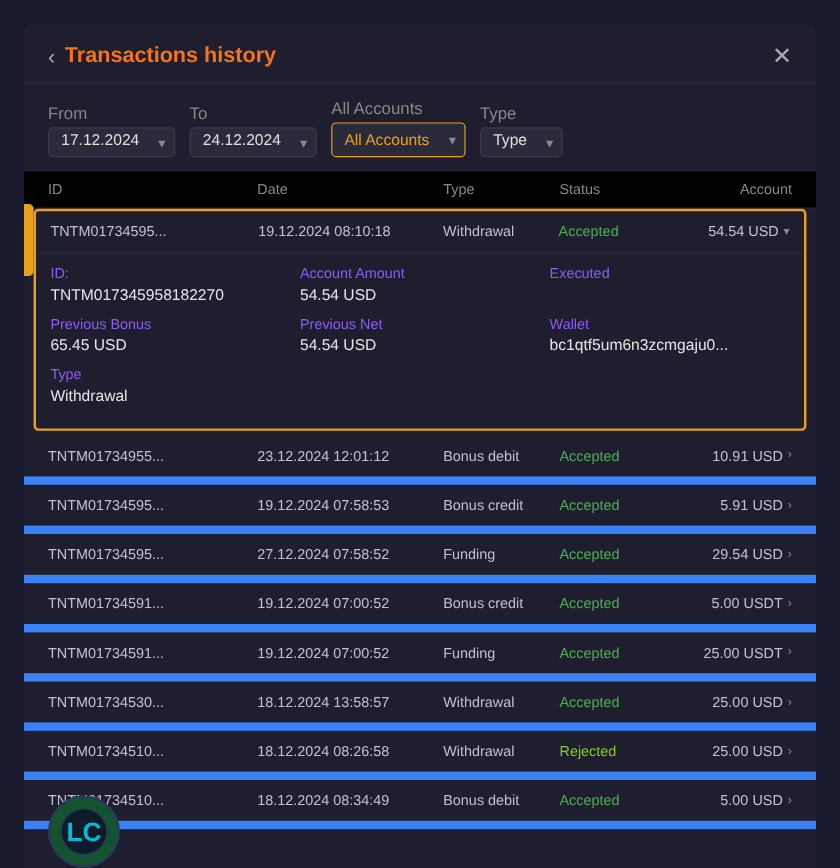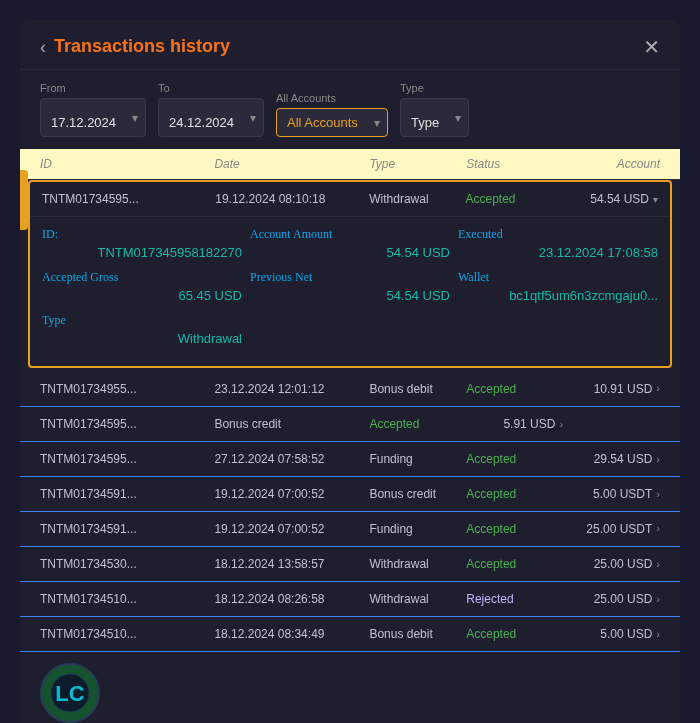"From" .filter-label { font-size: 11px -> 14px }
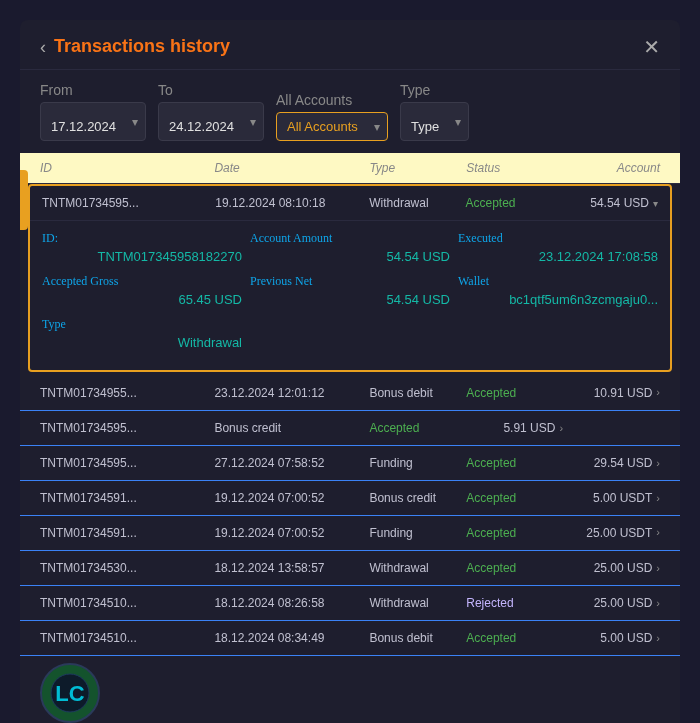"17.12.2024" .filter-select { padding: 16px 28px 6px 10px -> 2px 28px 6px 10px }
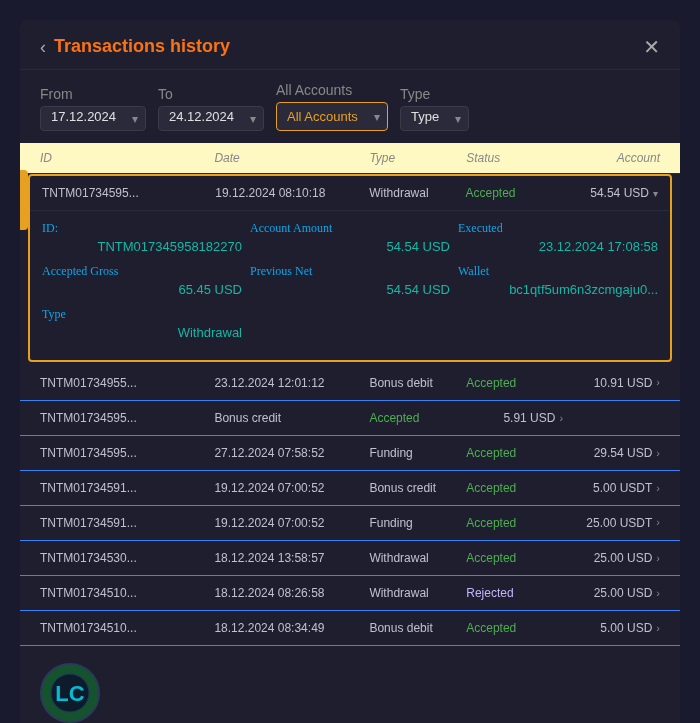"ID" .table-header { background: #fef9c3 -> #000000; font-style: italic -> none }
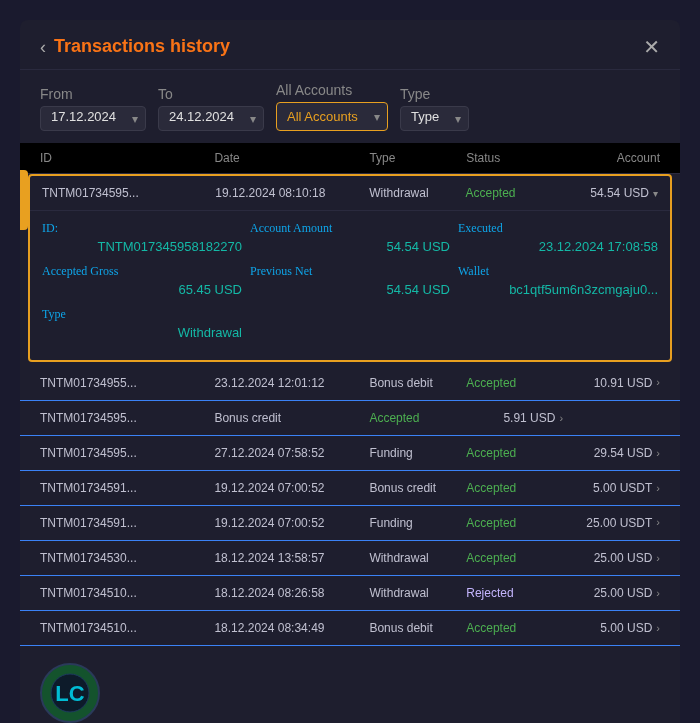"ID:" .detail-label { color: #0ea5e9 -> #8b5cf6; font-family: Liberation Serif, serif -> none }
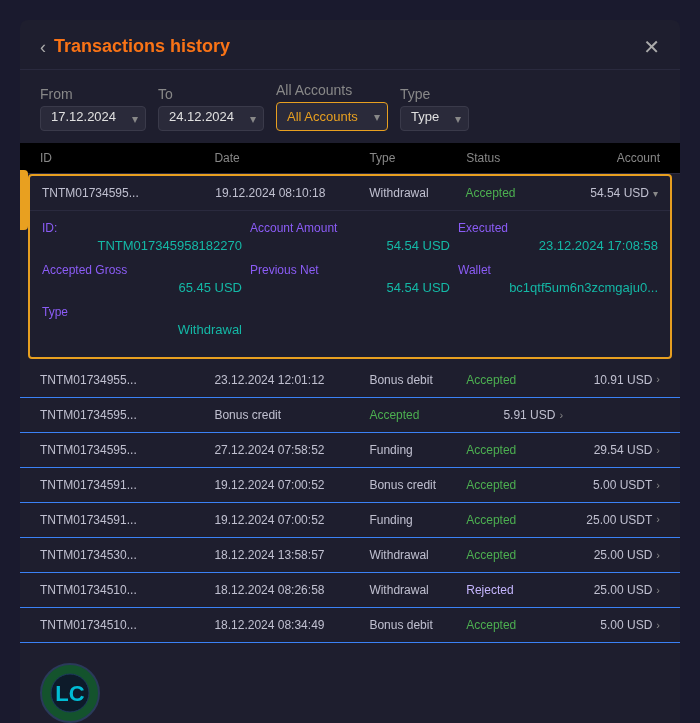"TNTM017345958182270" .detail-value { color: #14b8a6 -> #e5e5e5; text-align: right -> none }
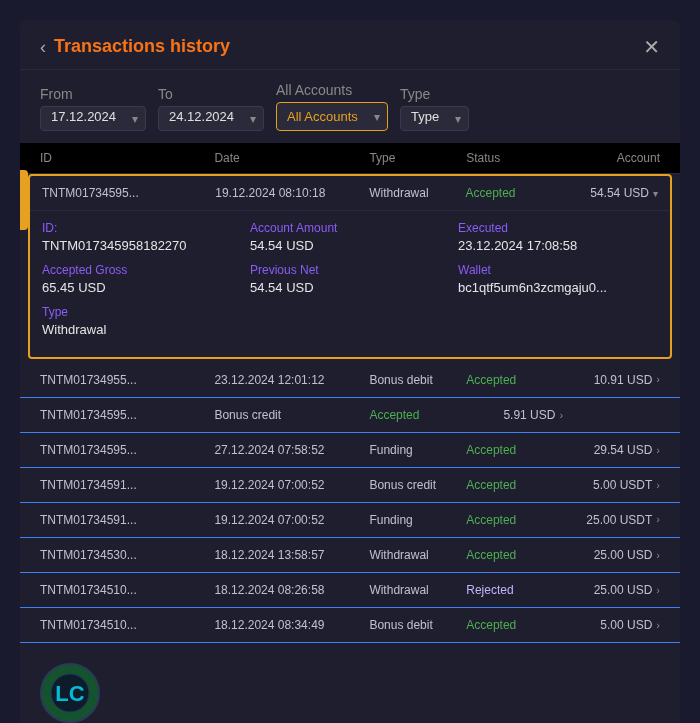"23.12.2024 17:08:58" div.detail-value { html: <div>23.12.2024 17:08:58</div> -> none }
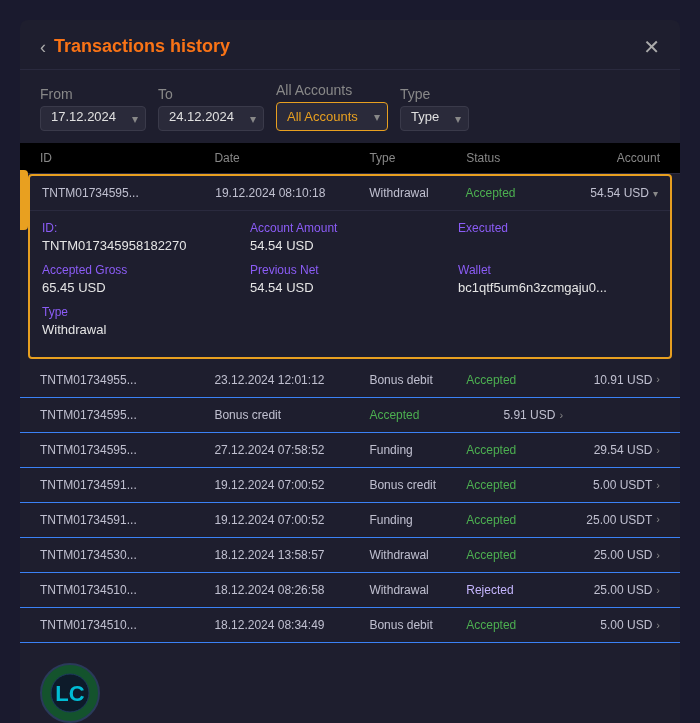"Accepted Gross" div.detail-label { text: Accepted Gross -> Previous Bonus }
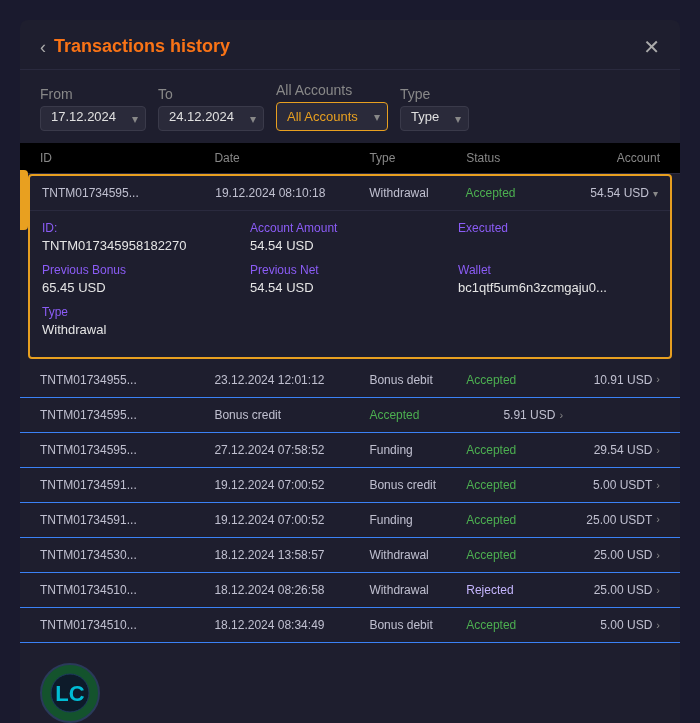"TNTM01734955..." .tx-row { border-bottom: 1px solid #3b82f6 -> 7px solid #3b82f6 }
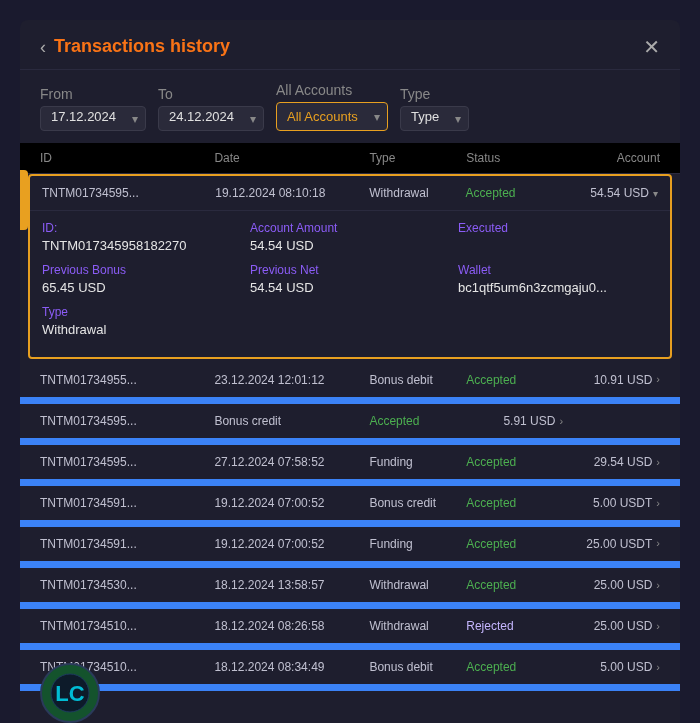"19.12.2024 07:58:53" span.tx-cell { html: none -> <span>19.12.2024 07:58:53</span> }
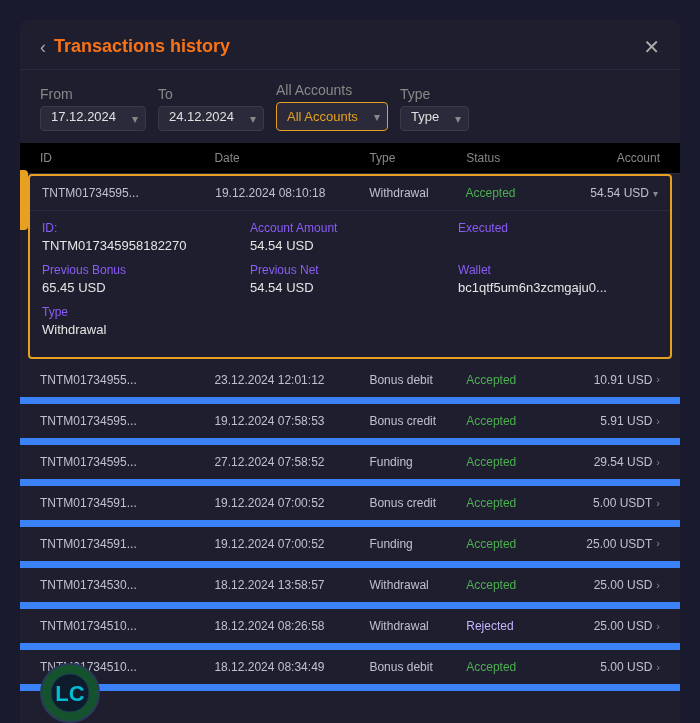"Rejected" .status-rejected { color: #c4b5fd -> #84cc16 }
